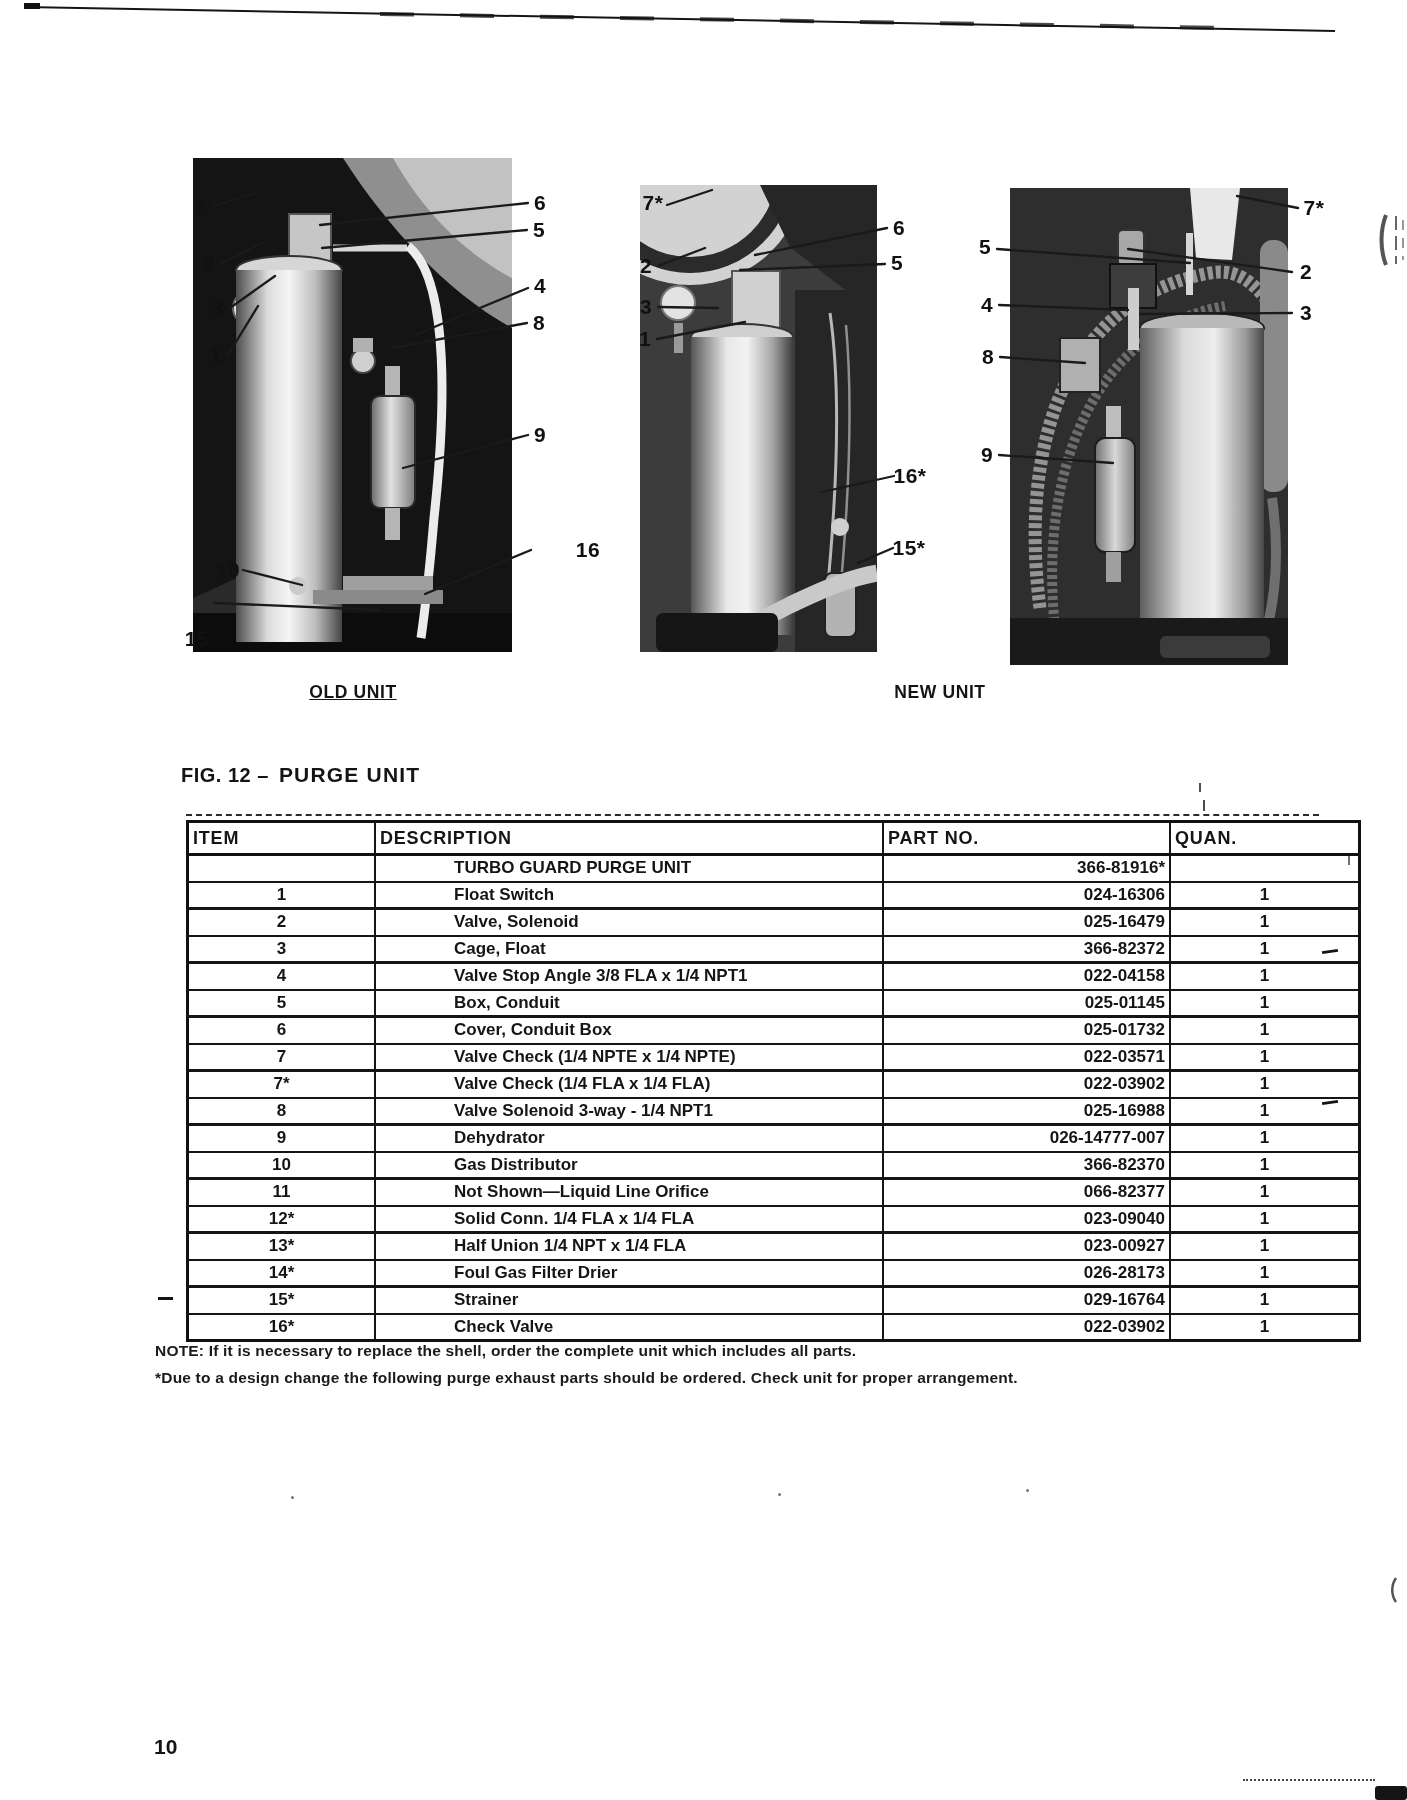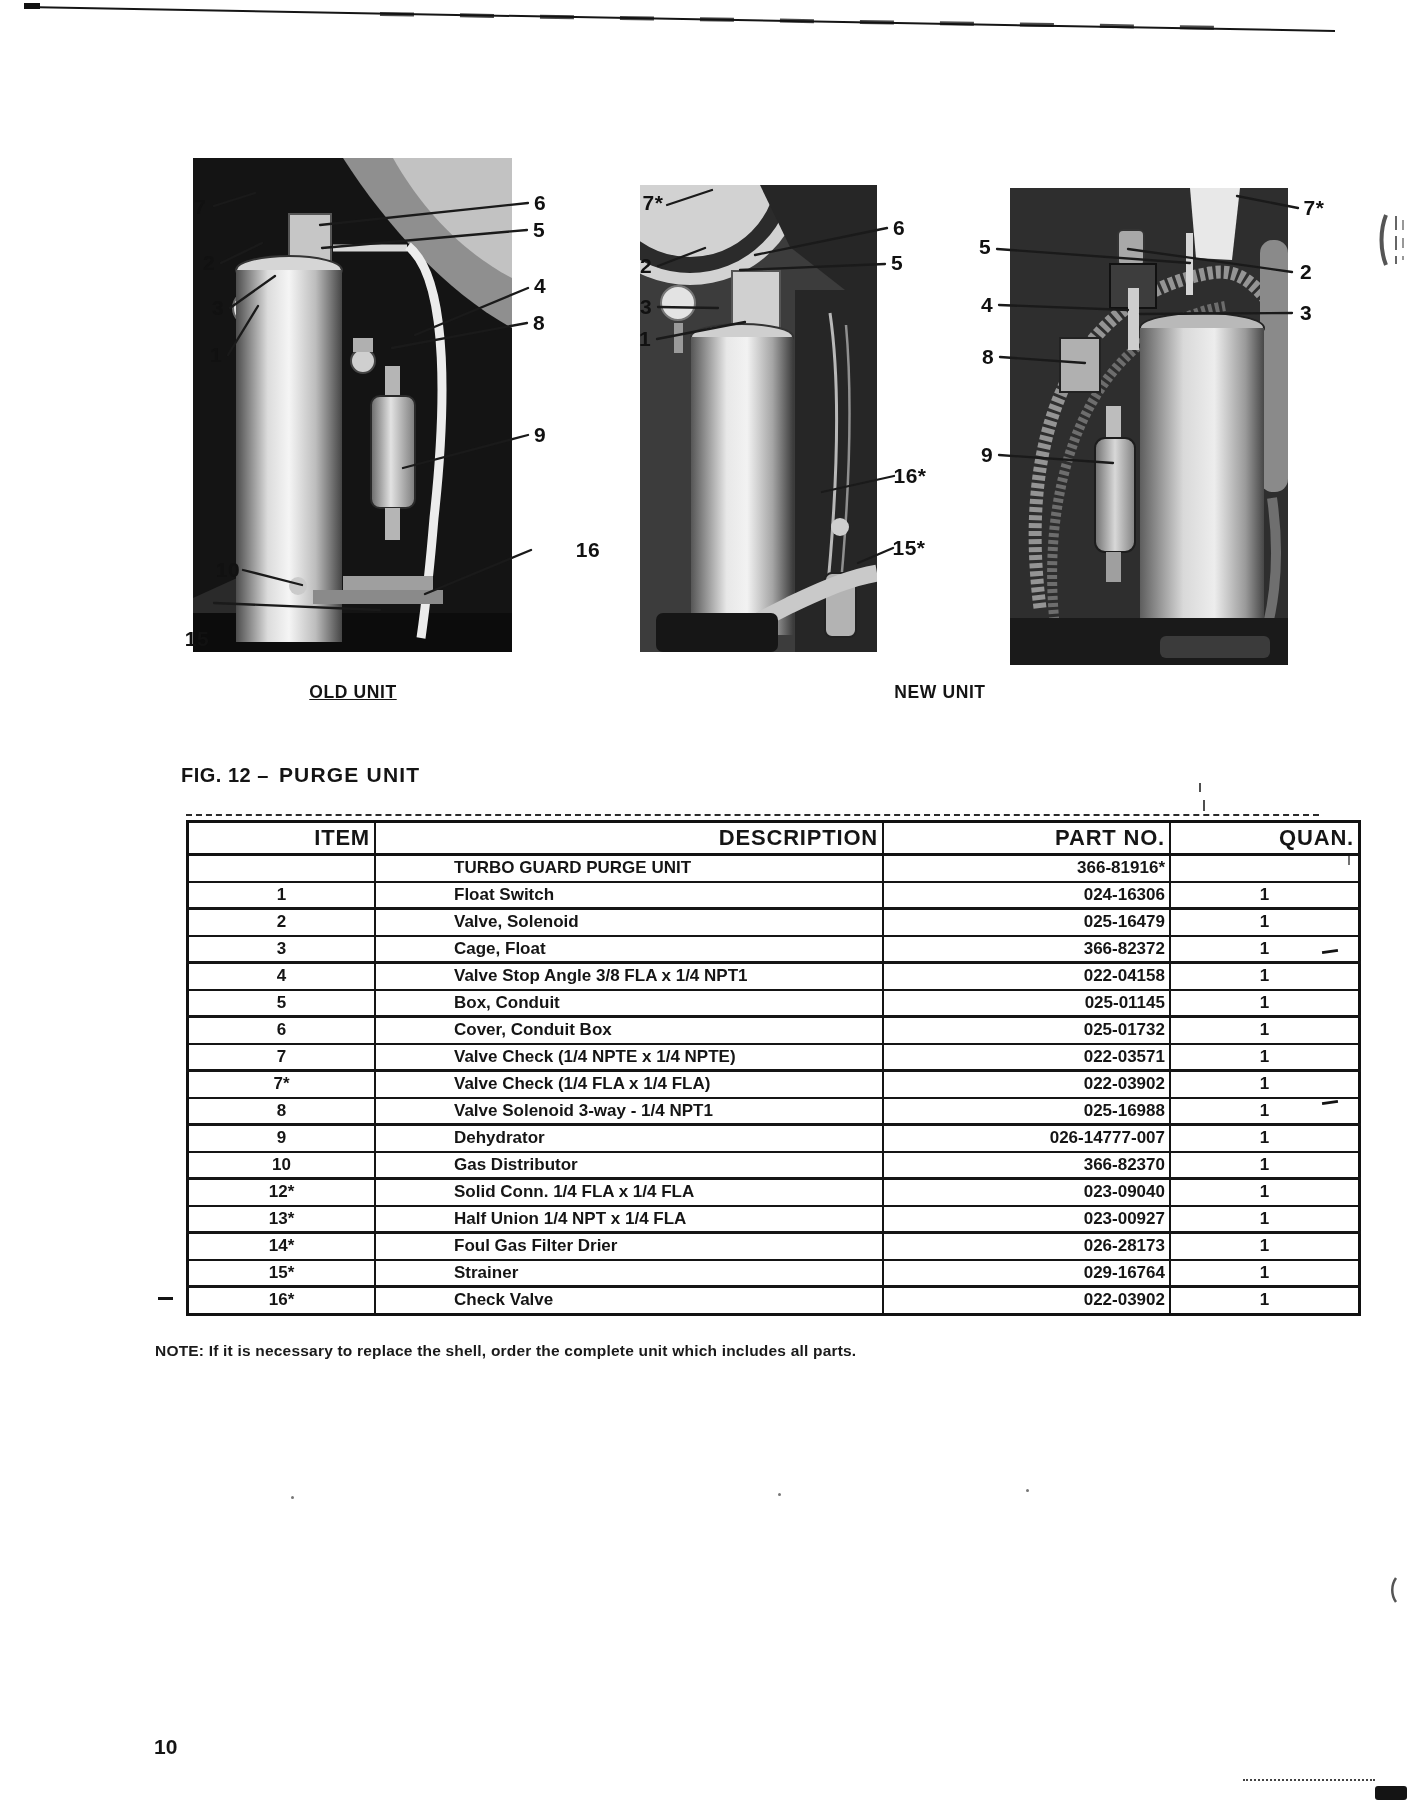"ITEM" .parts-table thead th { font-size: 22px -> 18px; text-align: right -> left }
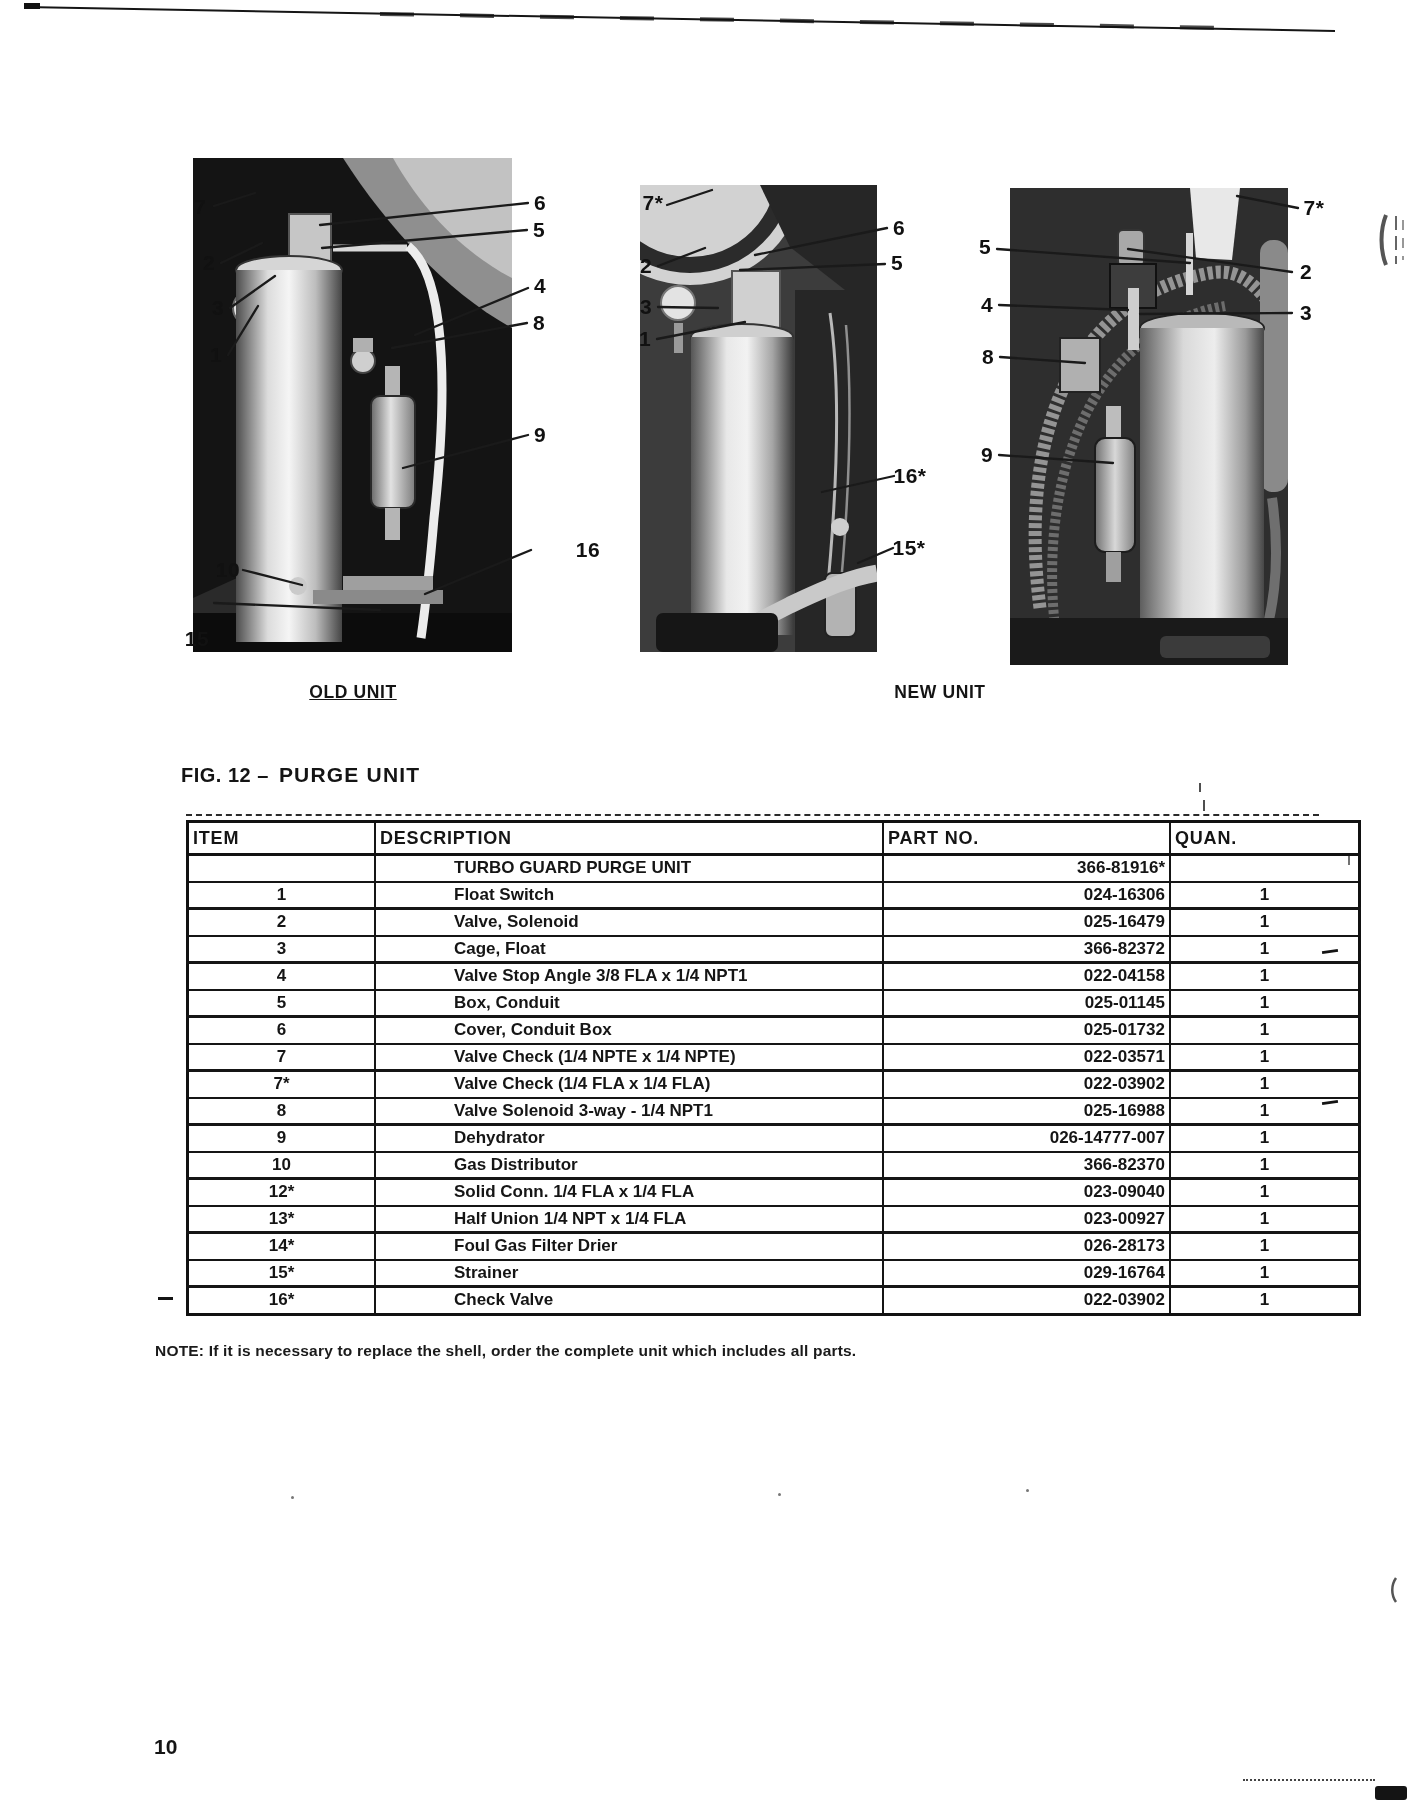"11" tr { html: none -> <tr> <td>11</td> <td>Not Shown—Liquid Line Orifice</td> <td>066-82377</td> <td>1</td> </tr> }
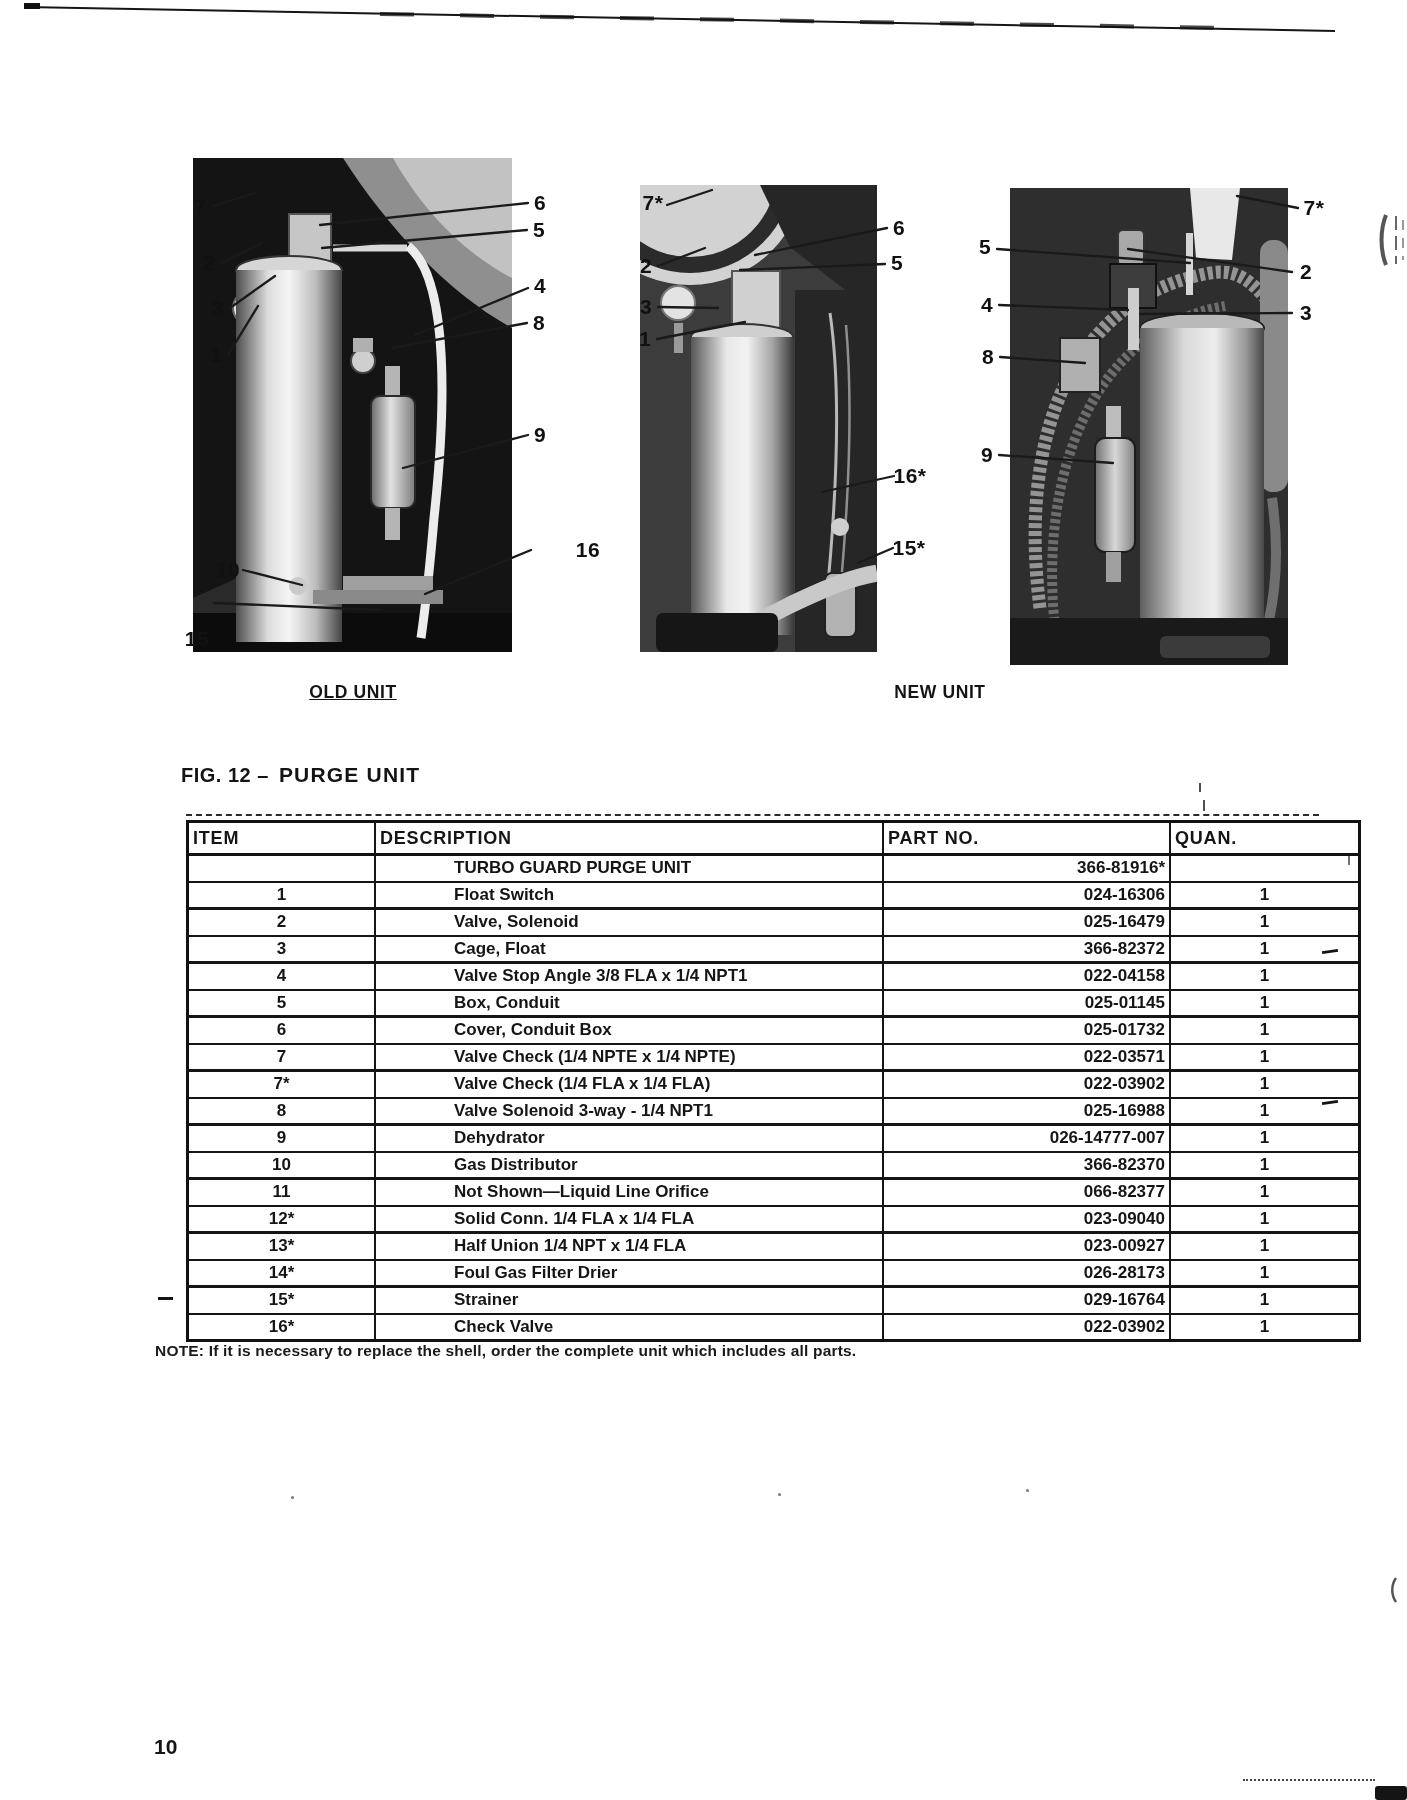"*Due to a design change" div.note-line { html: none -> <div>*Due to a design change the following purge exhaust parts should be ordered. Check unit for proper arrangement.</div> }
